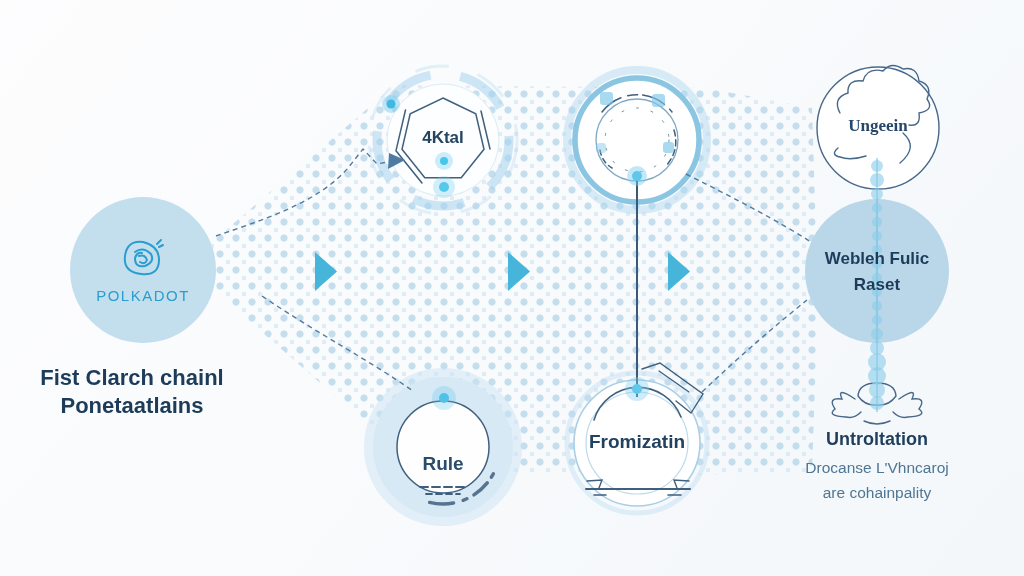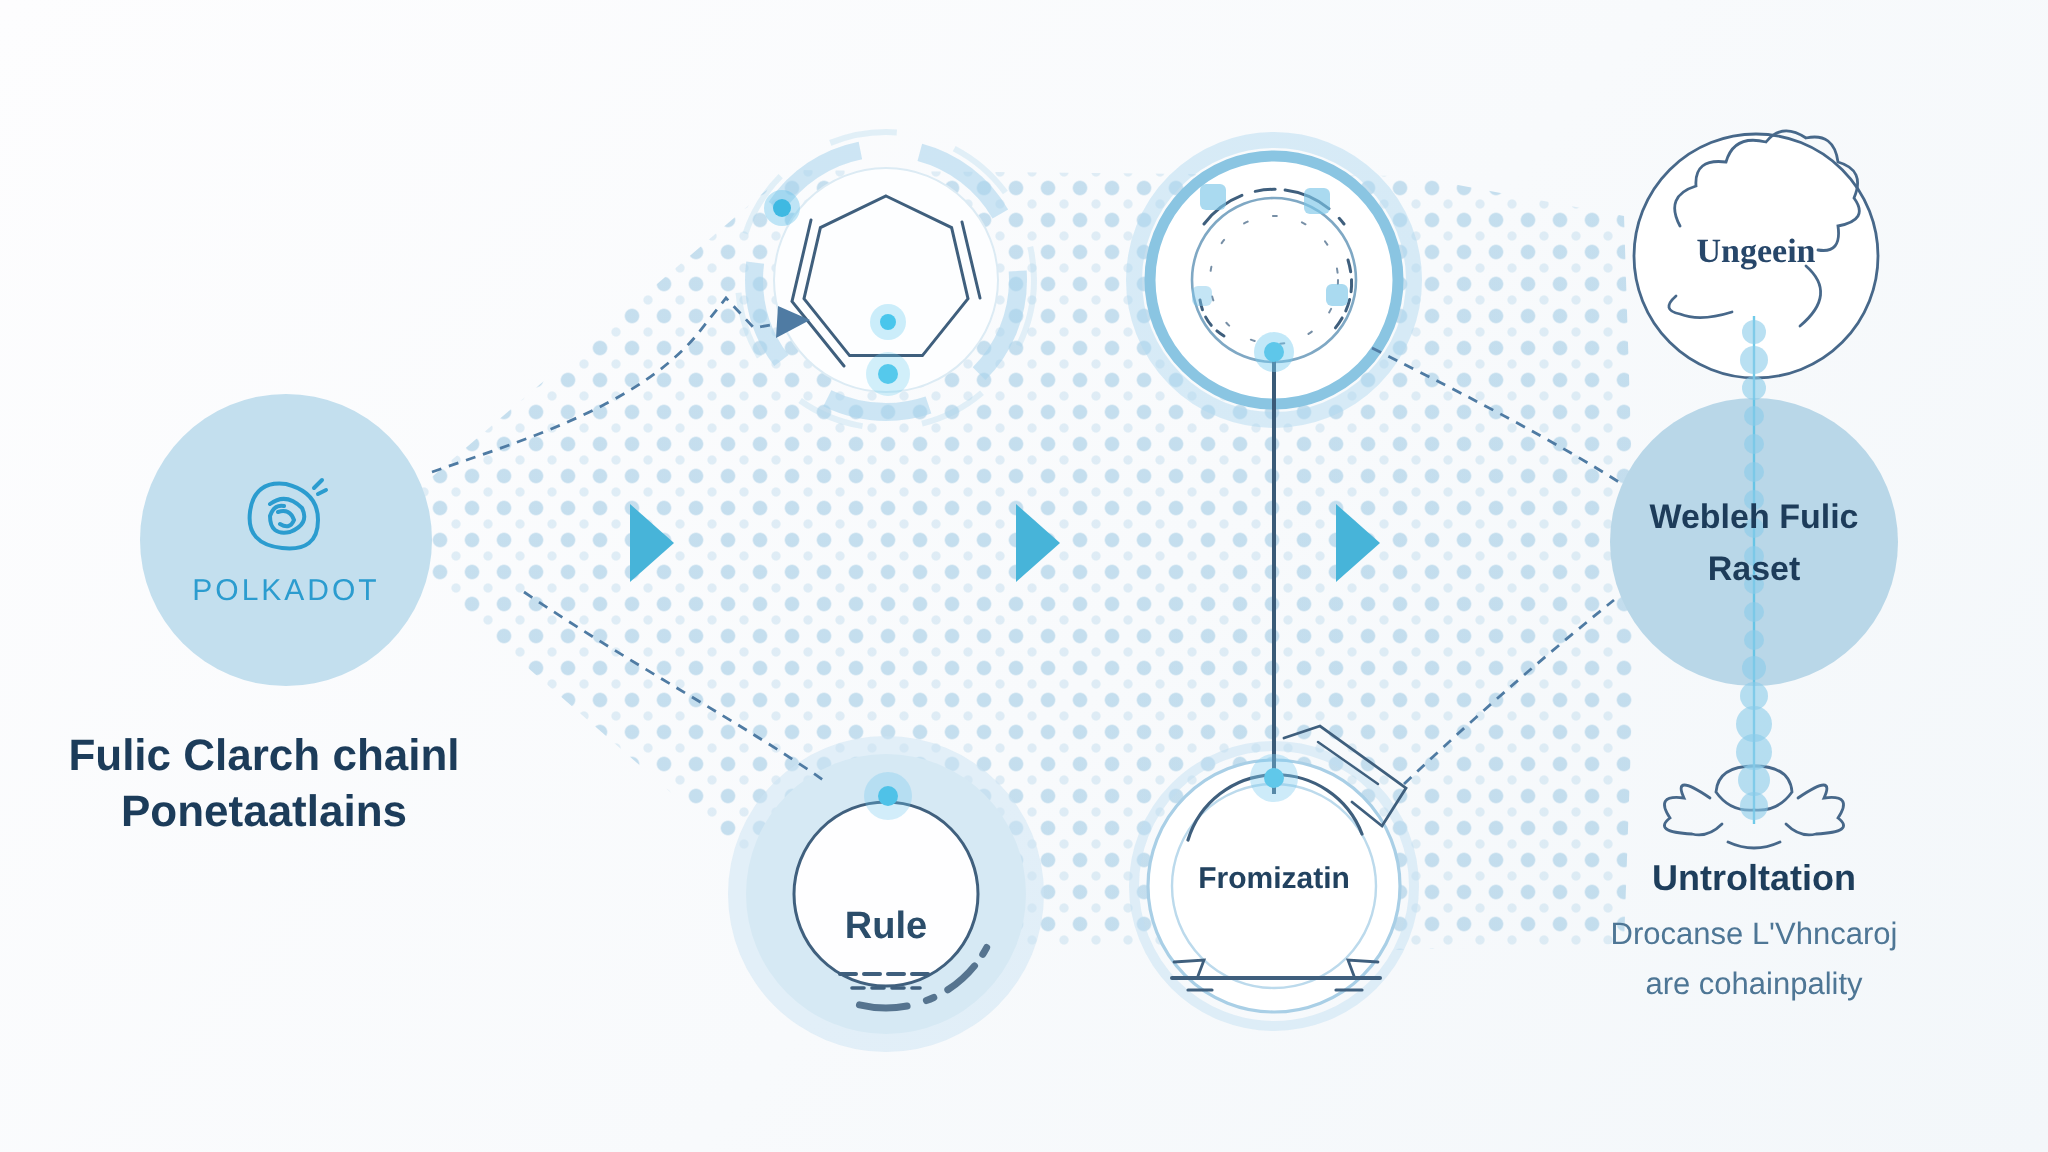"4Ktal" div.lbl { html: none -> <div>4Ktal</div> }
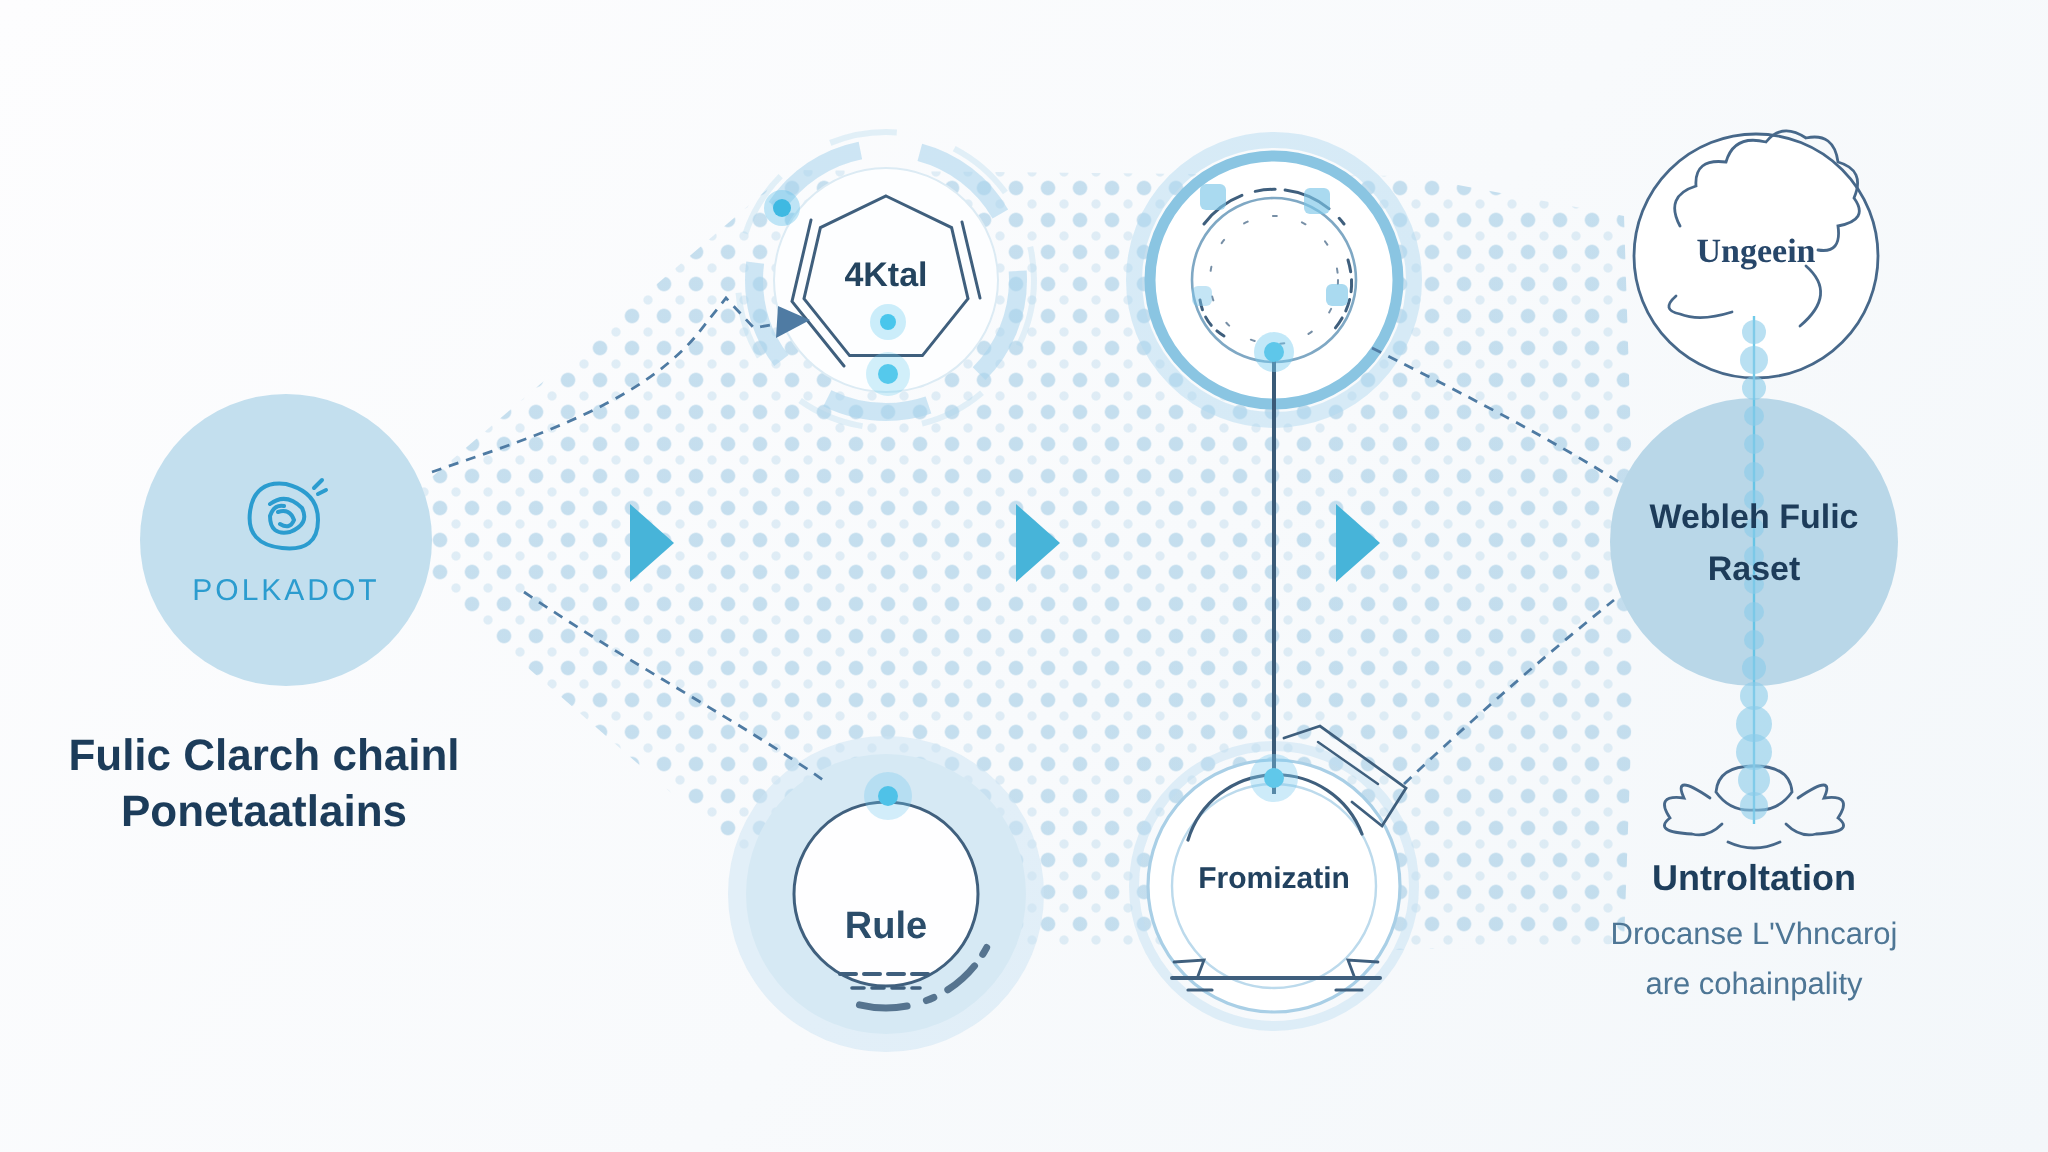"Fulic Clarch chainl" div { text: Fulic -> Fist }
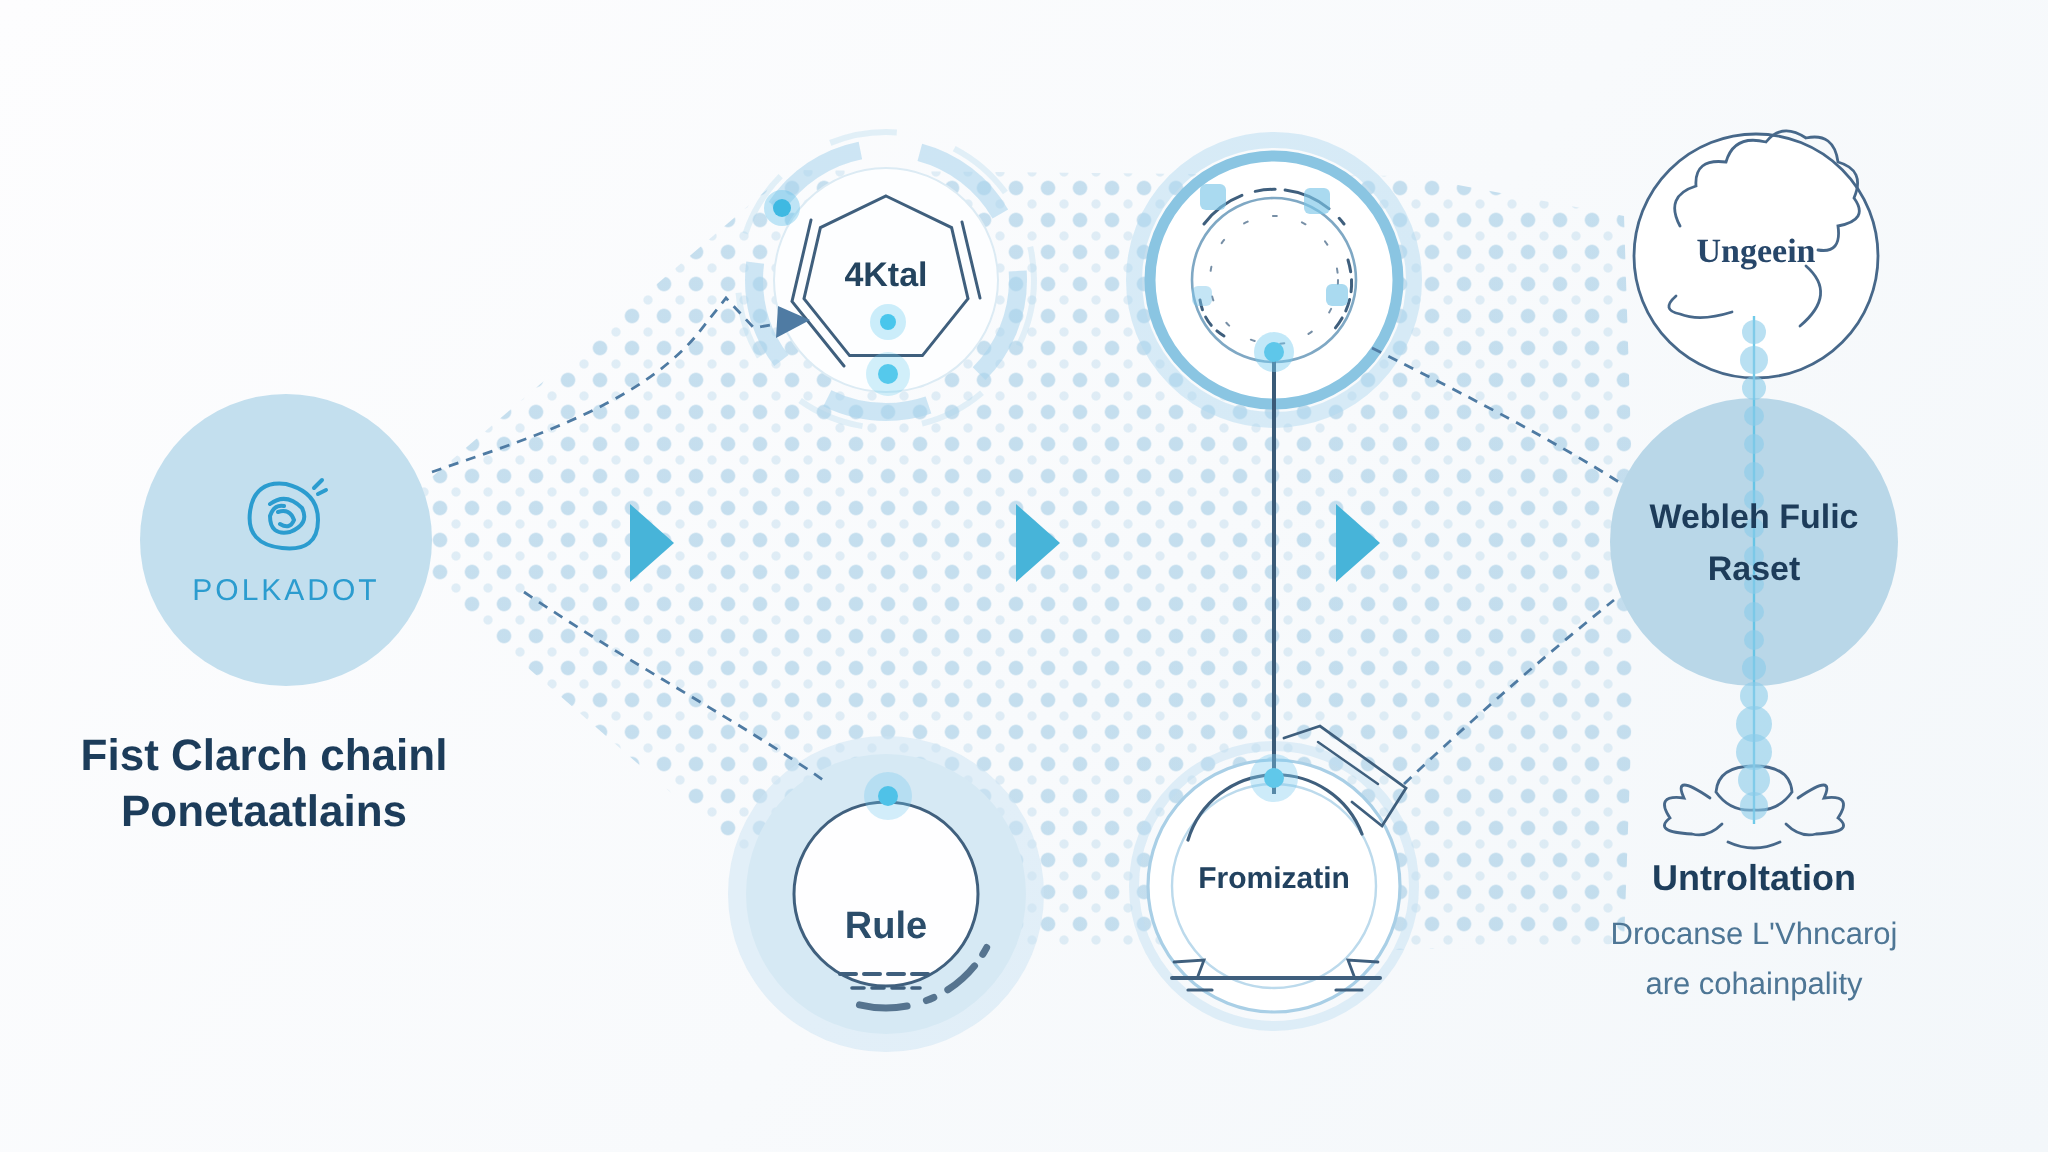"Fromizatin" .lbl-fromizatin { font-size: 15px -> 19px }
